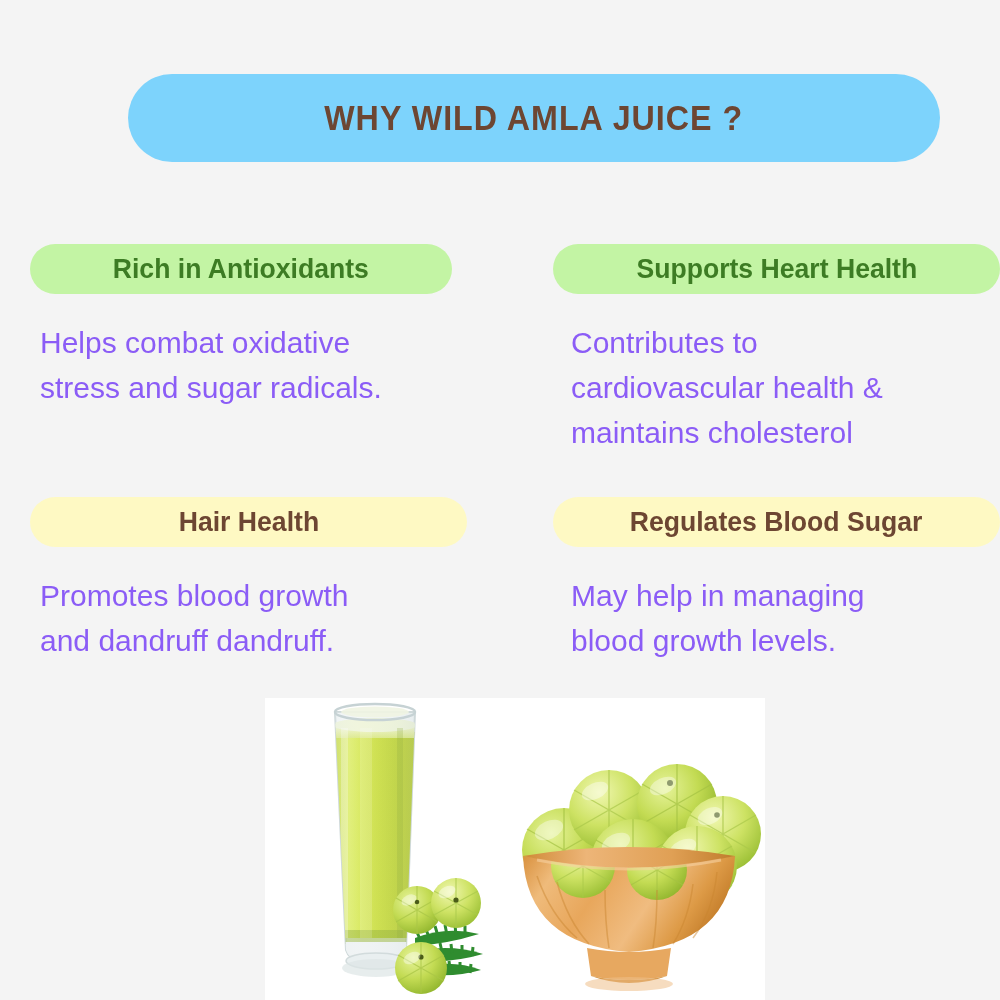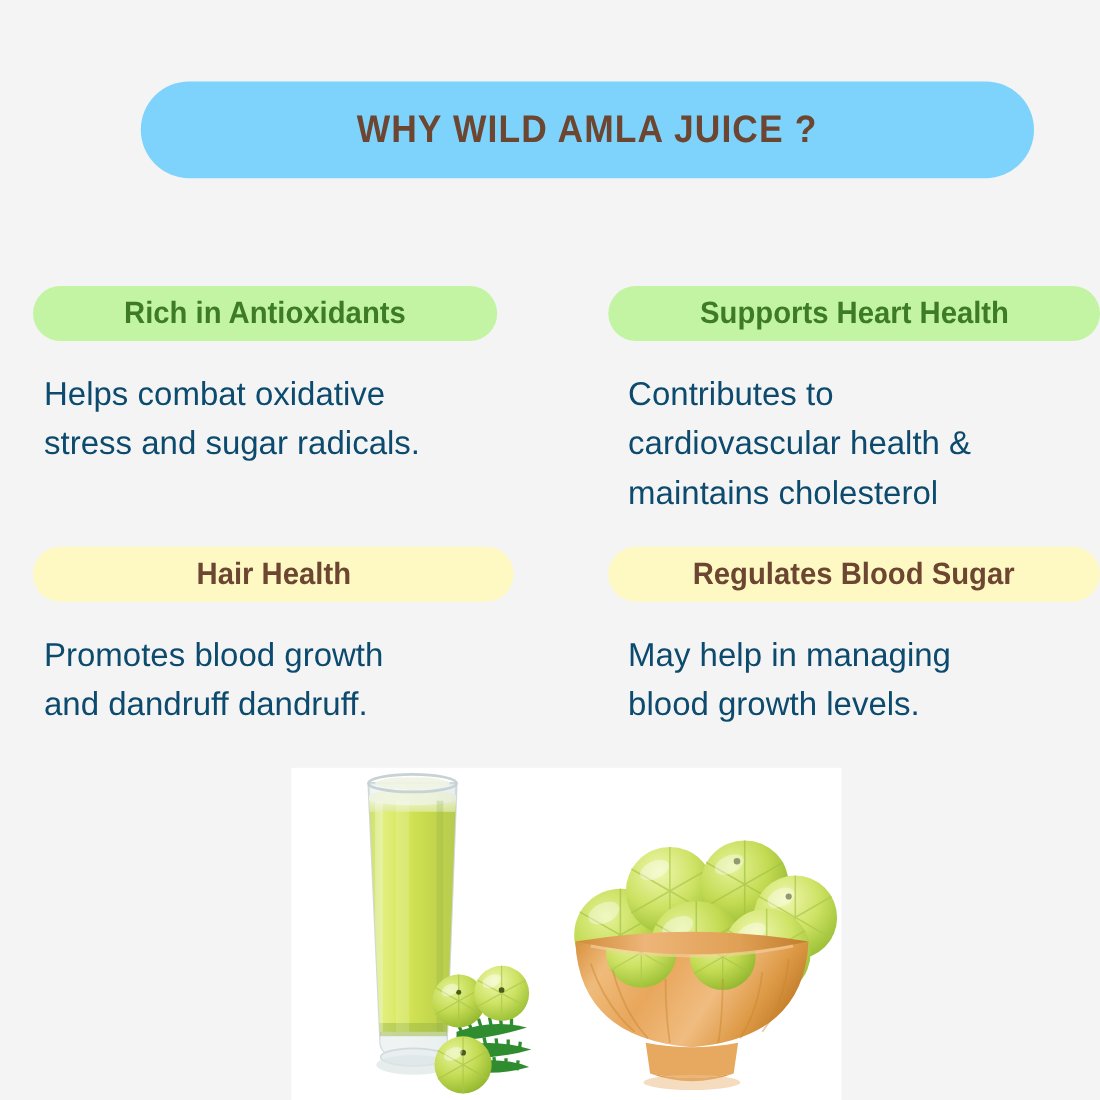"Rich in Antioxidants" .benefit.row-one { top: 260px -> 244px }
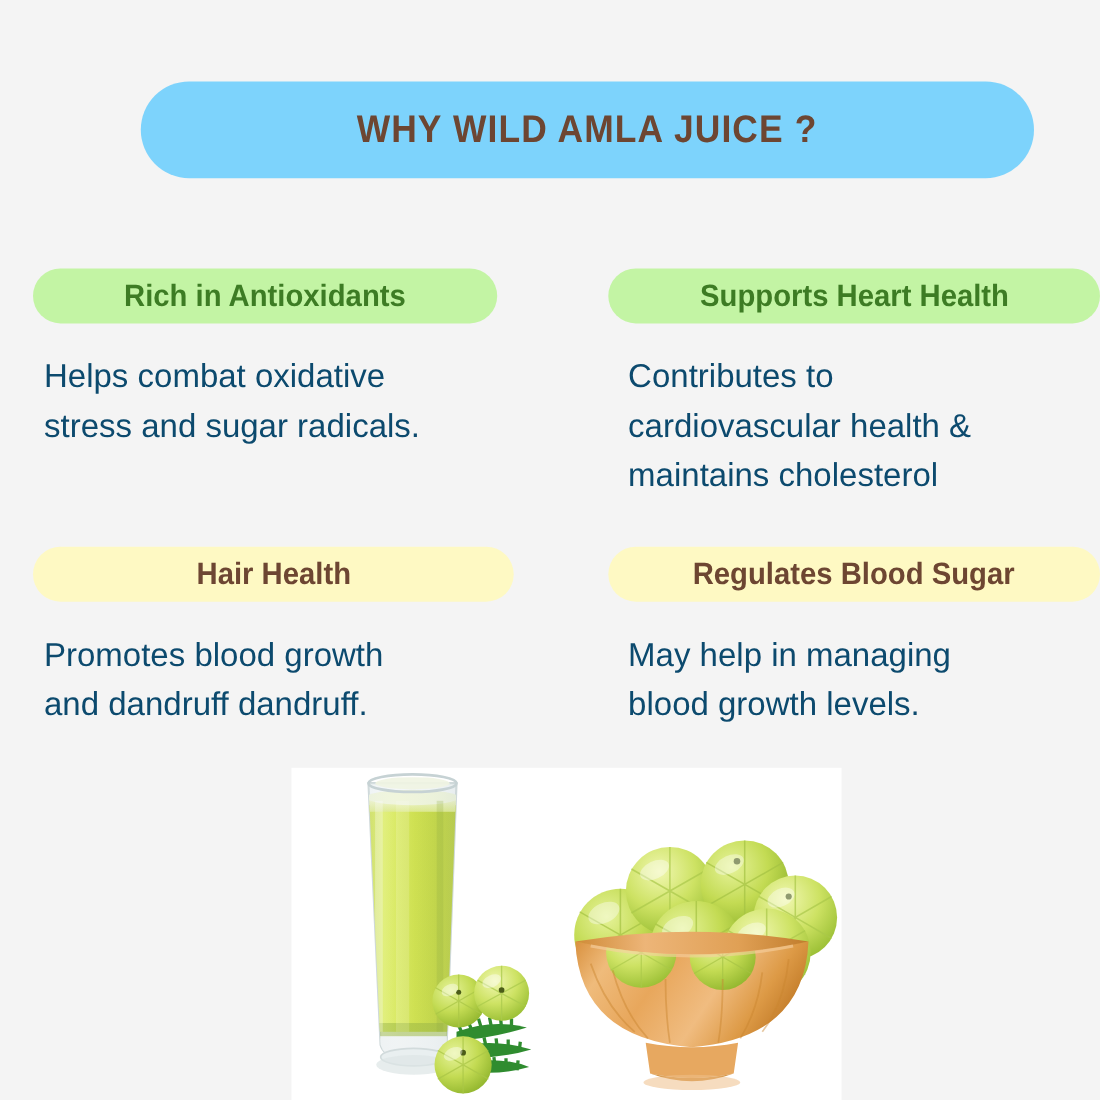"Helps combat oxidative" .benefit-body { color: #0c4a6e -> #8b5cf6 }
